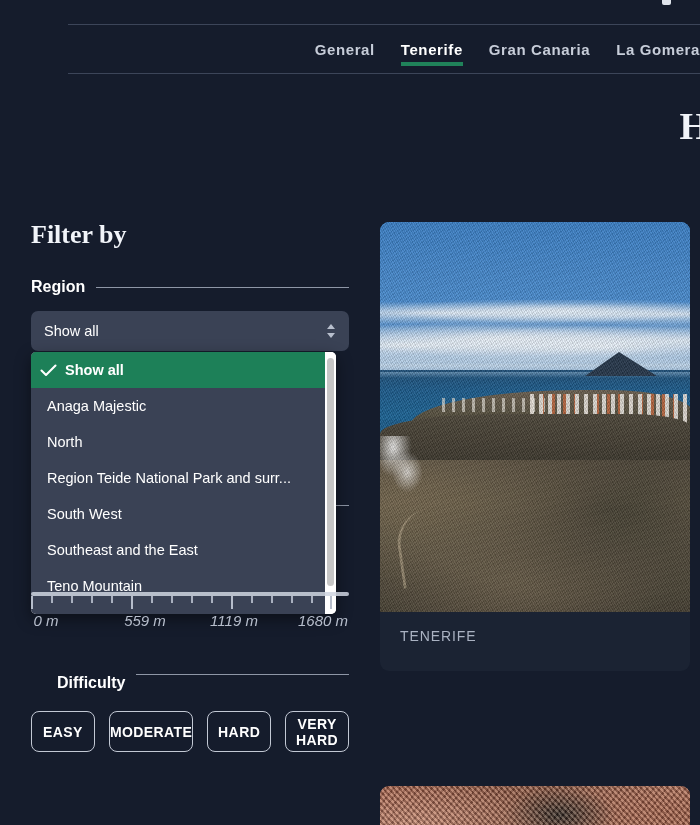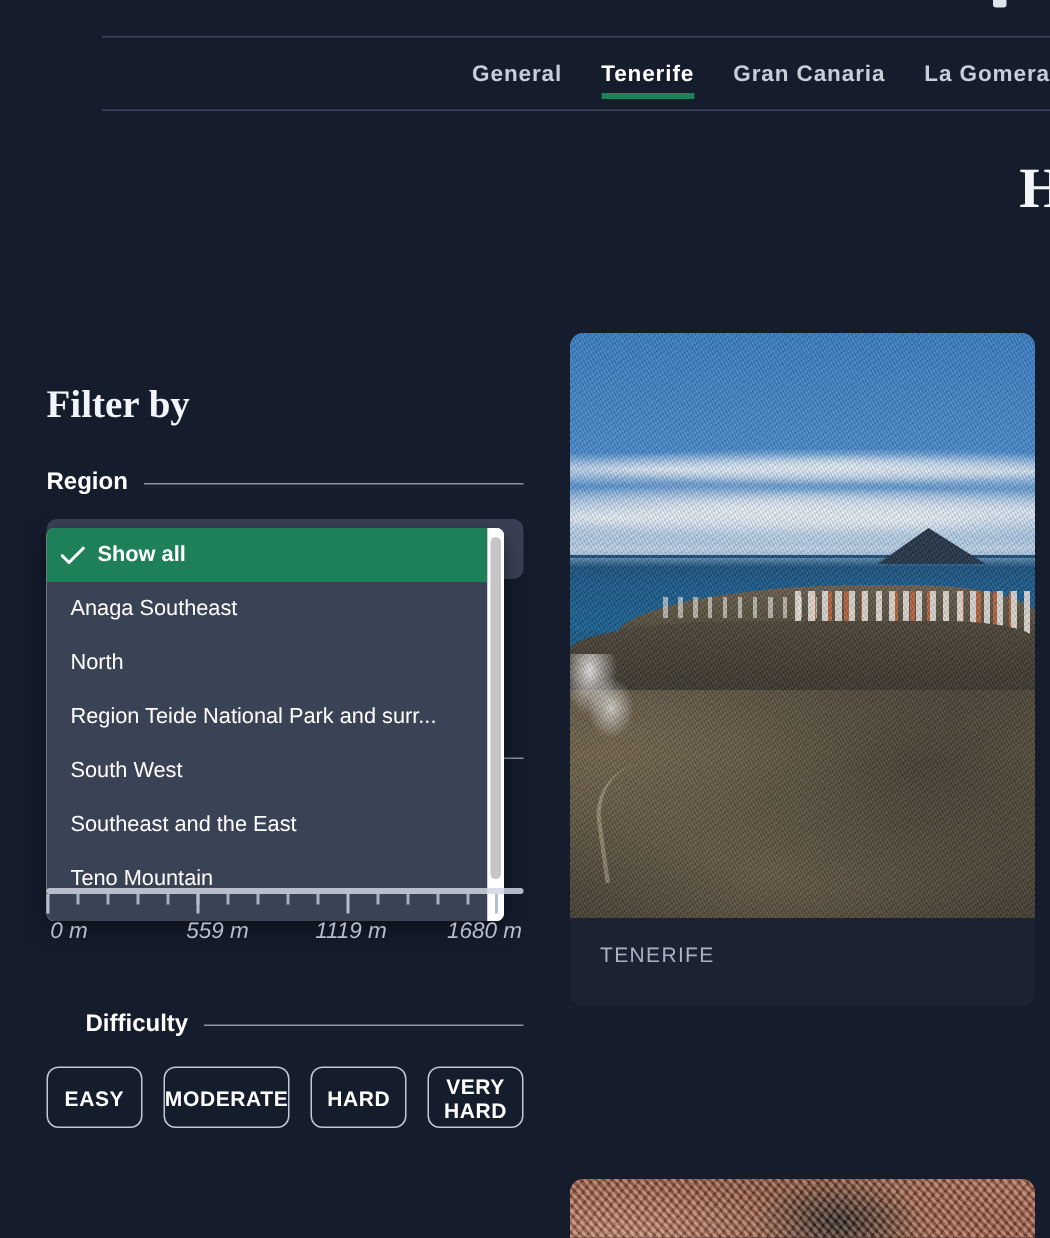"Filter by" .filters { margin-top: 35px -> none }
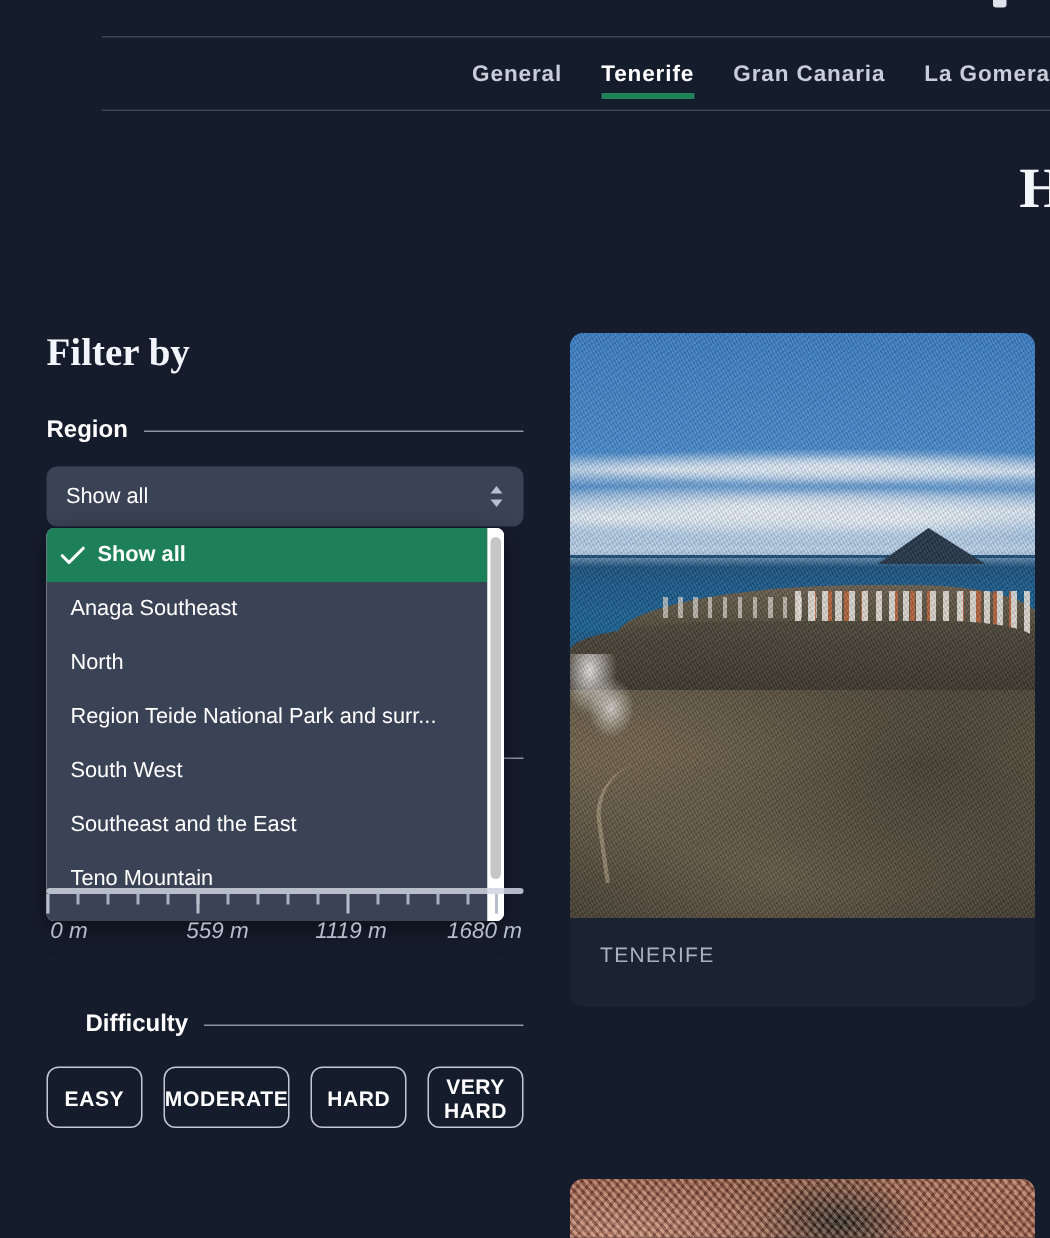"Anaga Southeast" span { text: Southeast -> Majestic }
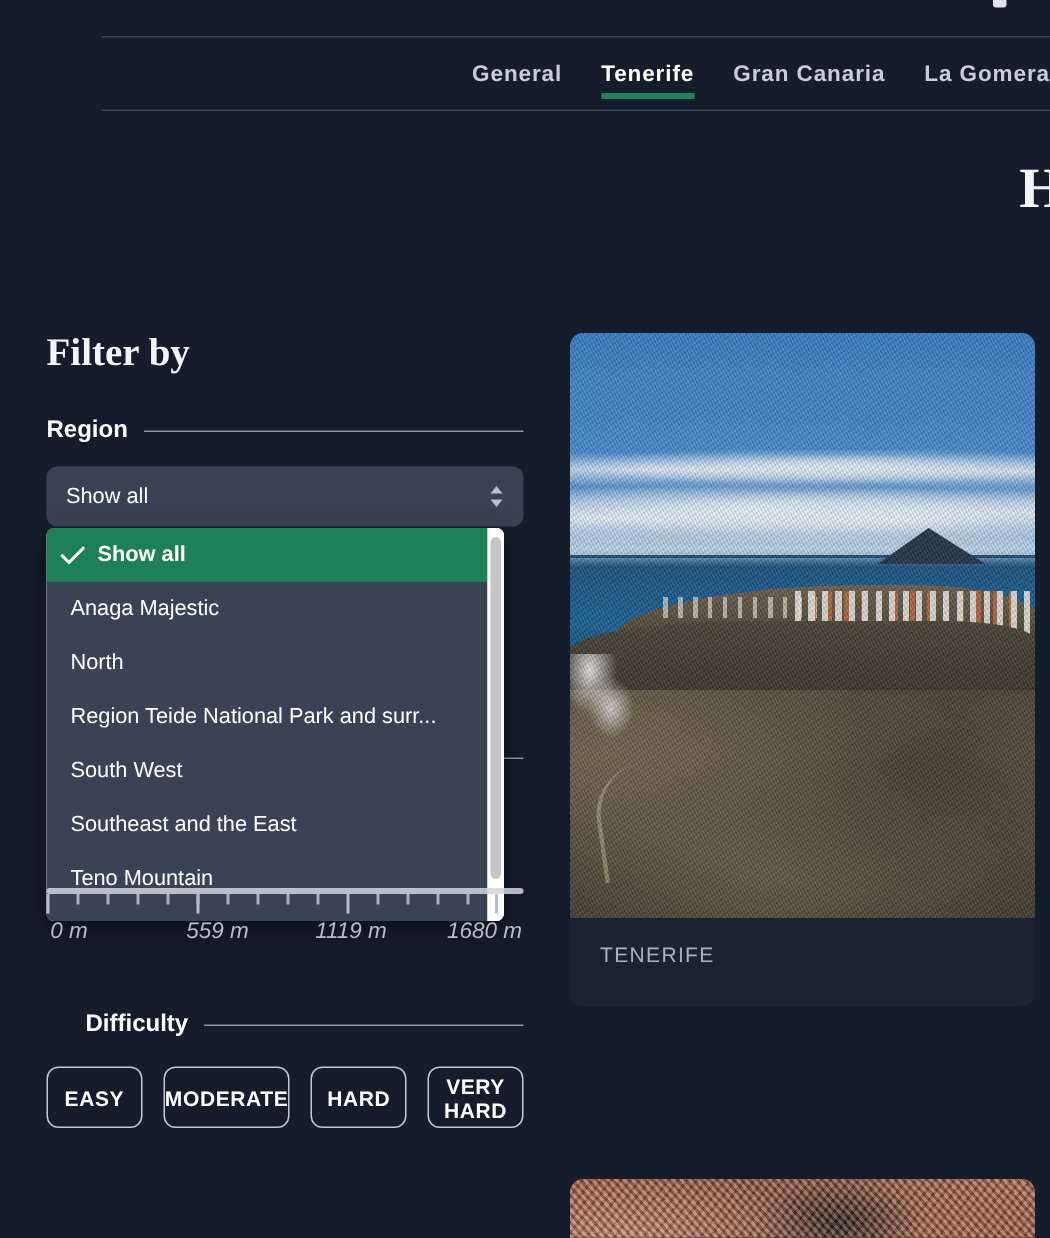"Difficulty" .diff-label-row { align-items: center -> flex-start }
